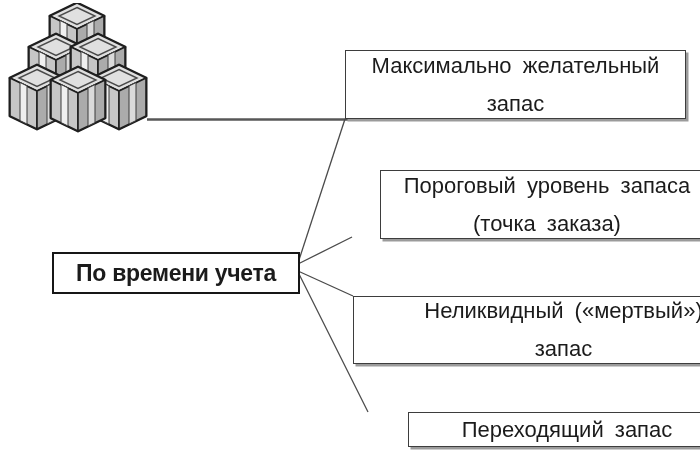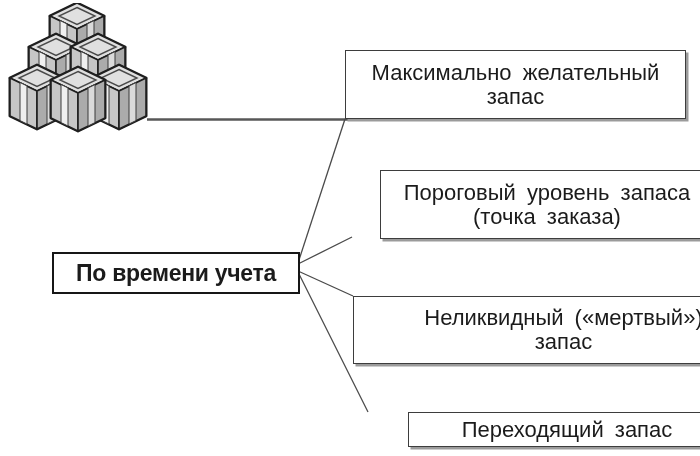"Максимально желательный" .node { line-height: 24px -> 38px }
